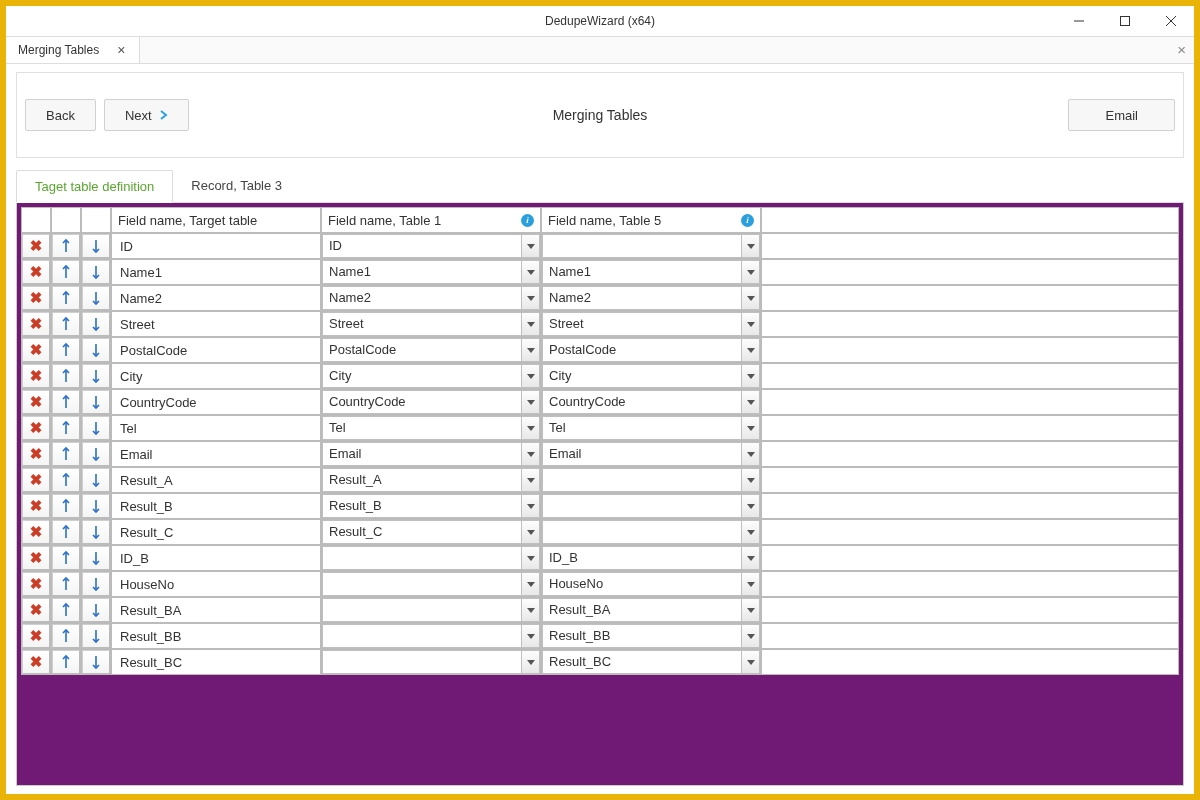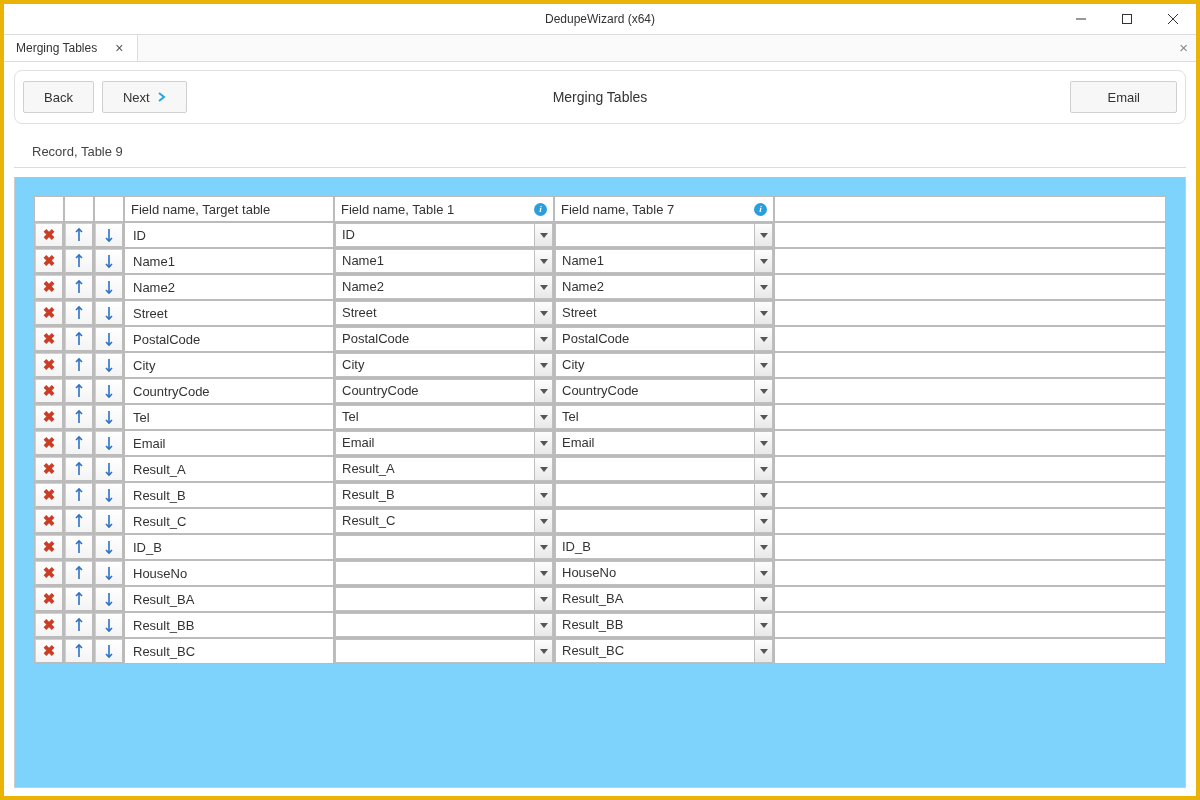"DedupeWizard (x64)" .window { border: 4px solid #eab308 -> 6px solid #eab308 }
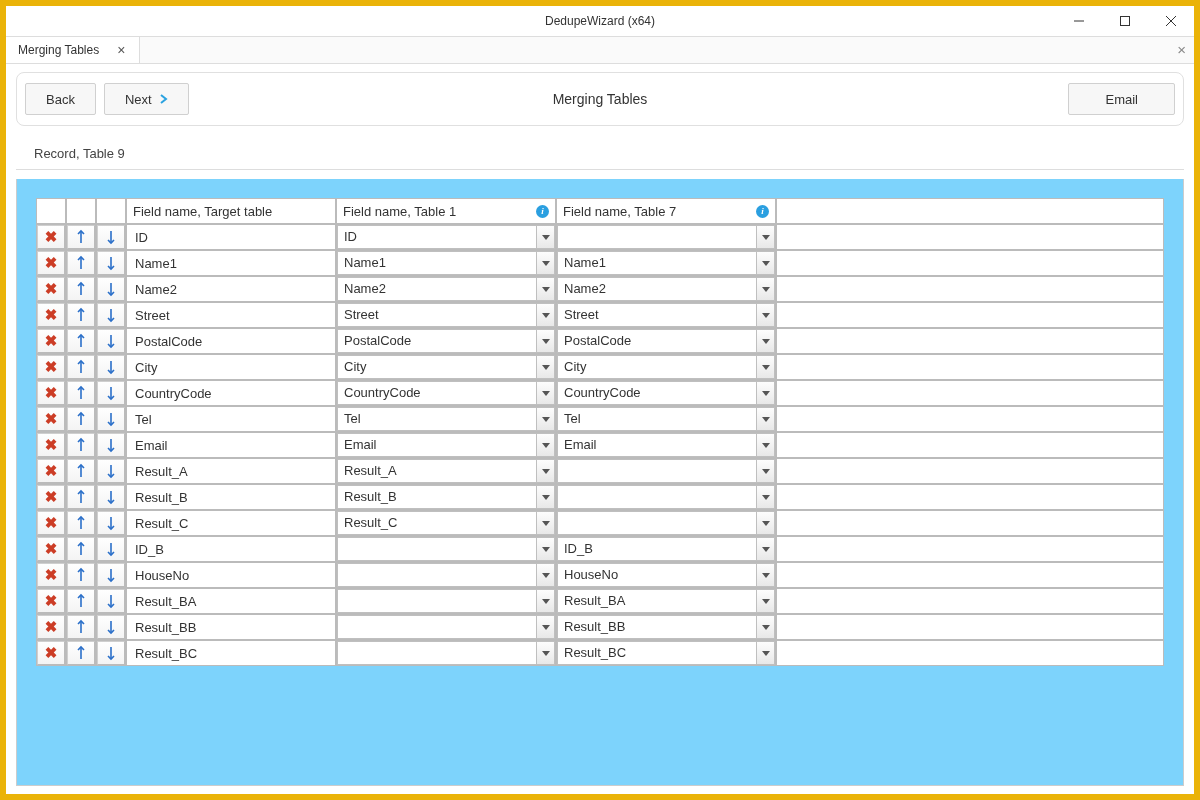"Back" .toolbar-frame { border-radius: 8px -> 0; padding: 10px 8px -> 26px 8px }
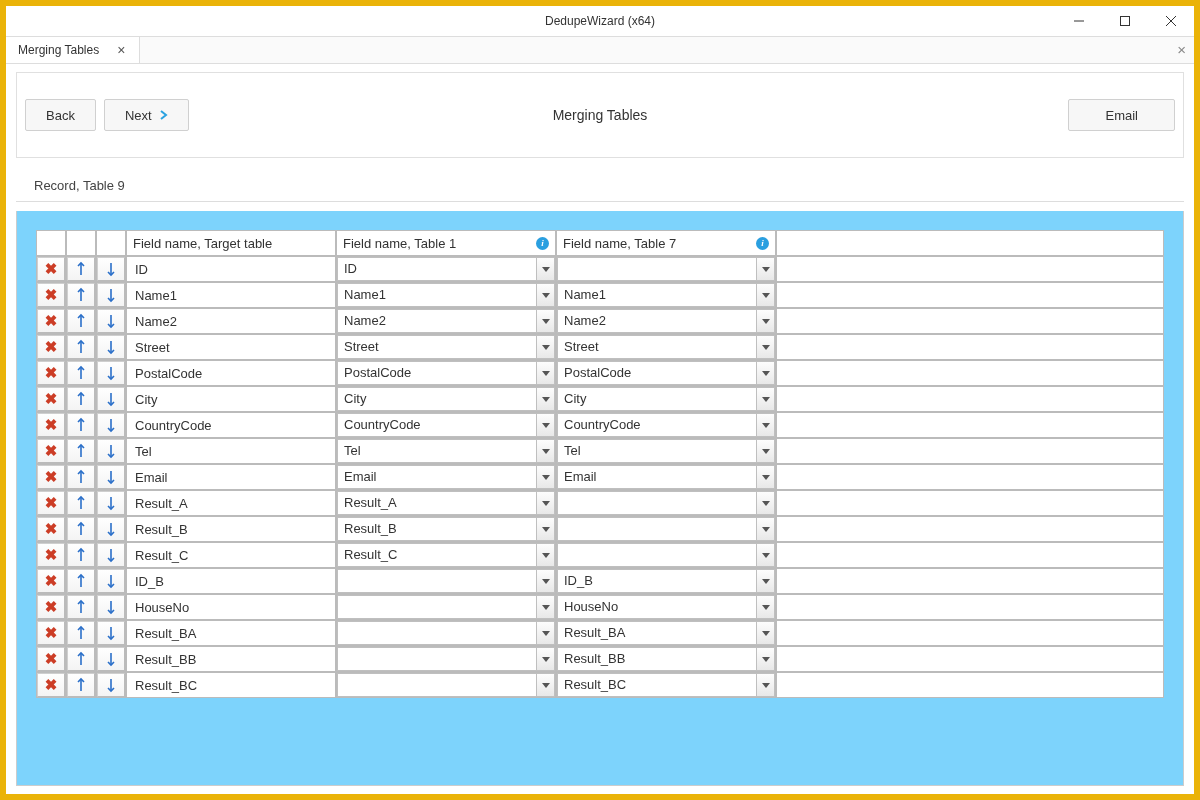"Taget table definition" div.sub-tab { html: none -> <div><span>Taget table definition</span></div> }
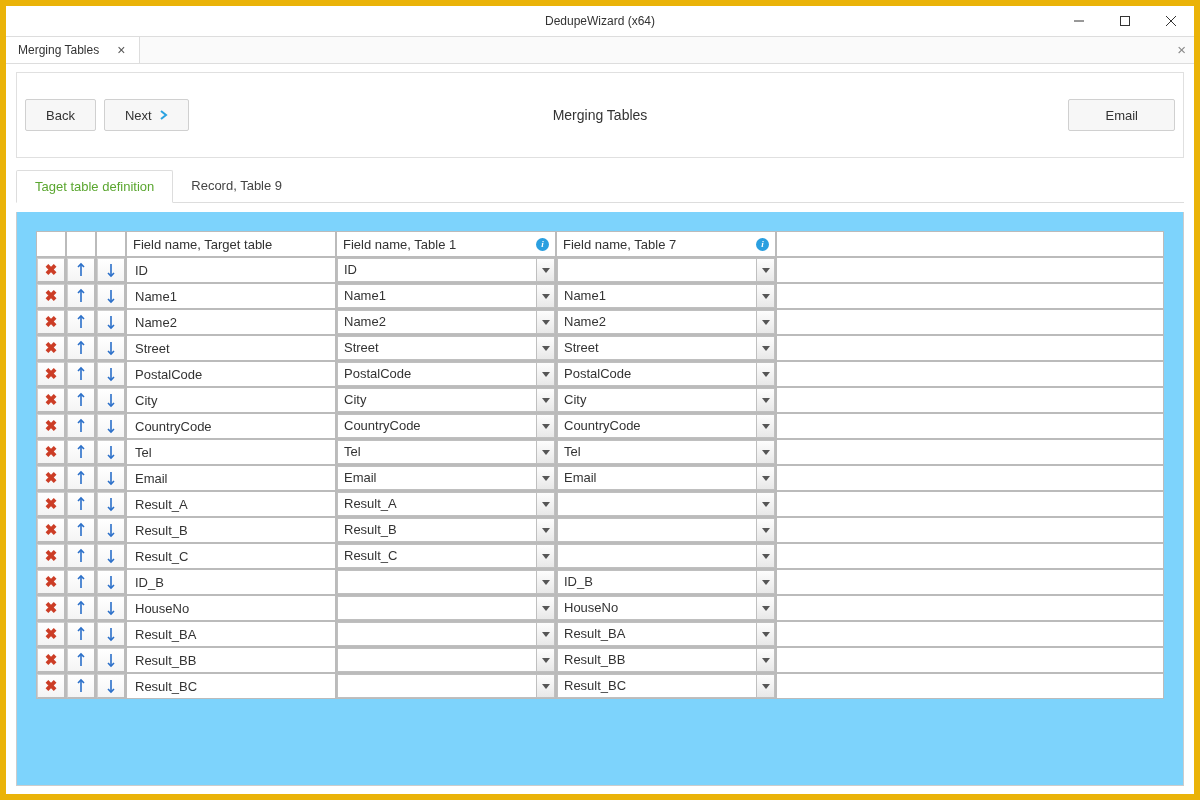"Record, Table 9" span { text: 9 -> 3 }
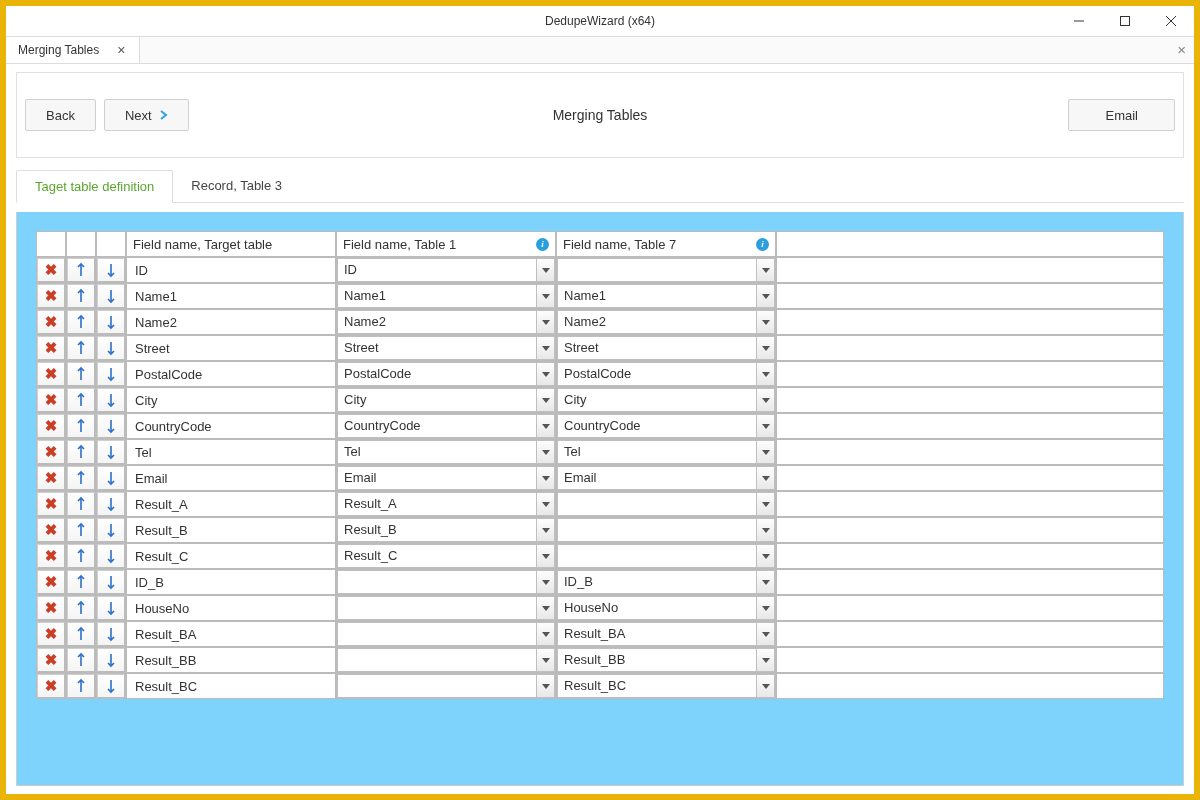"Field name, Target table" .grid-wrap { background: #7dd3fc -> #701a75; margin-top: 9px -> none; padding: 19px -> 4px }
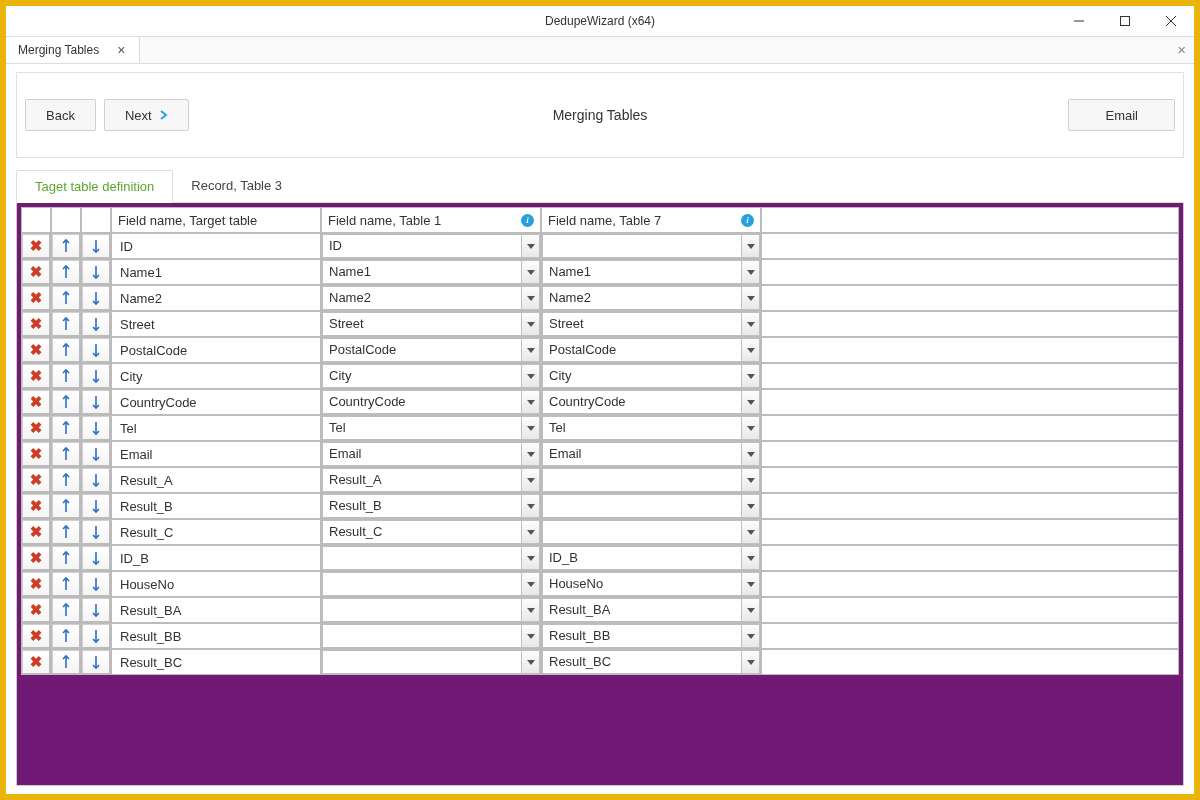"Field name, Table 7" span { text: 7 -> 5 }
